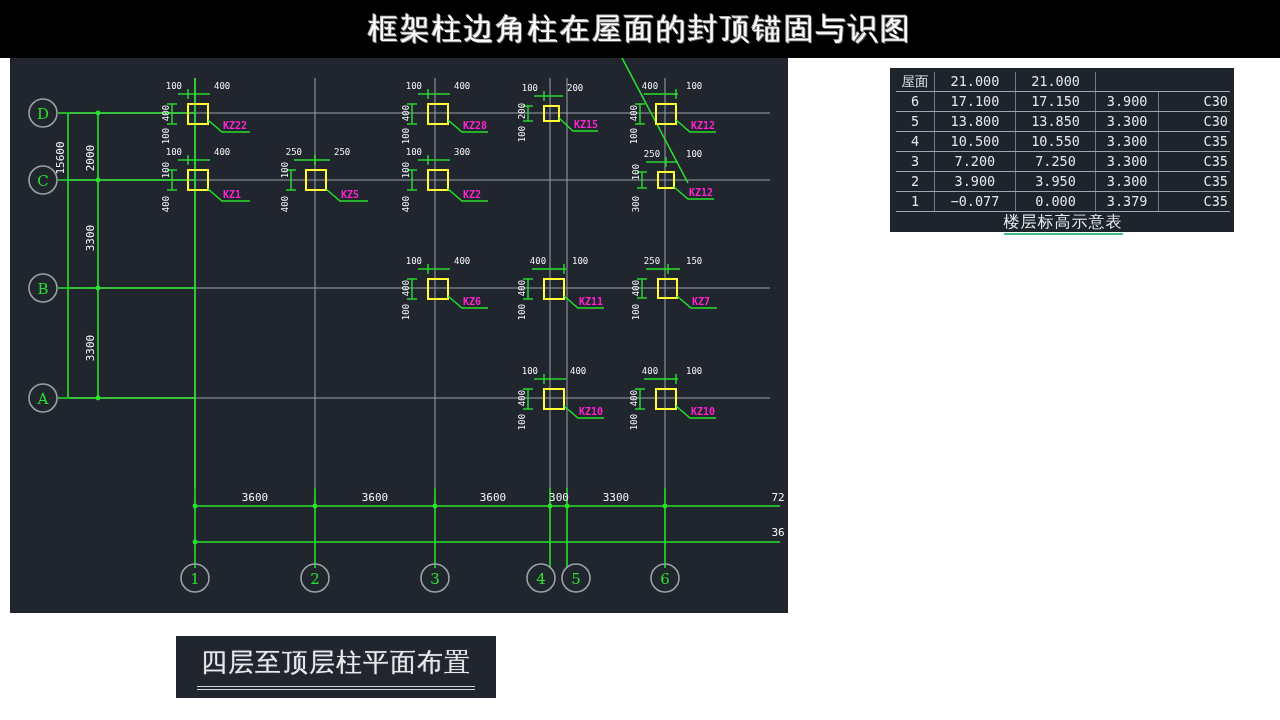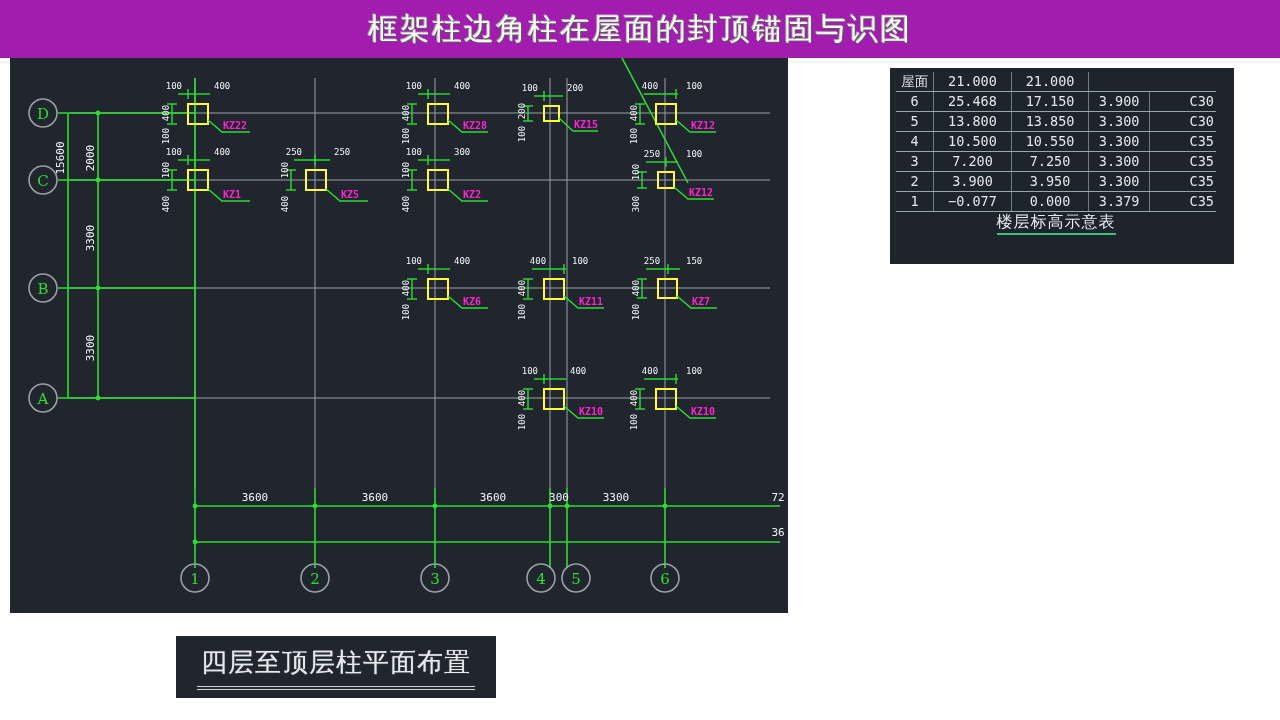"框架柱边角柱在屋面的封顶锚固与识图" .titlebar { background: #a21caf -> #000000 }
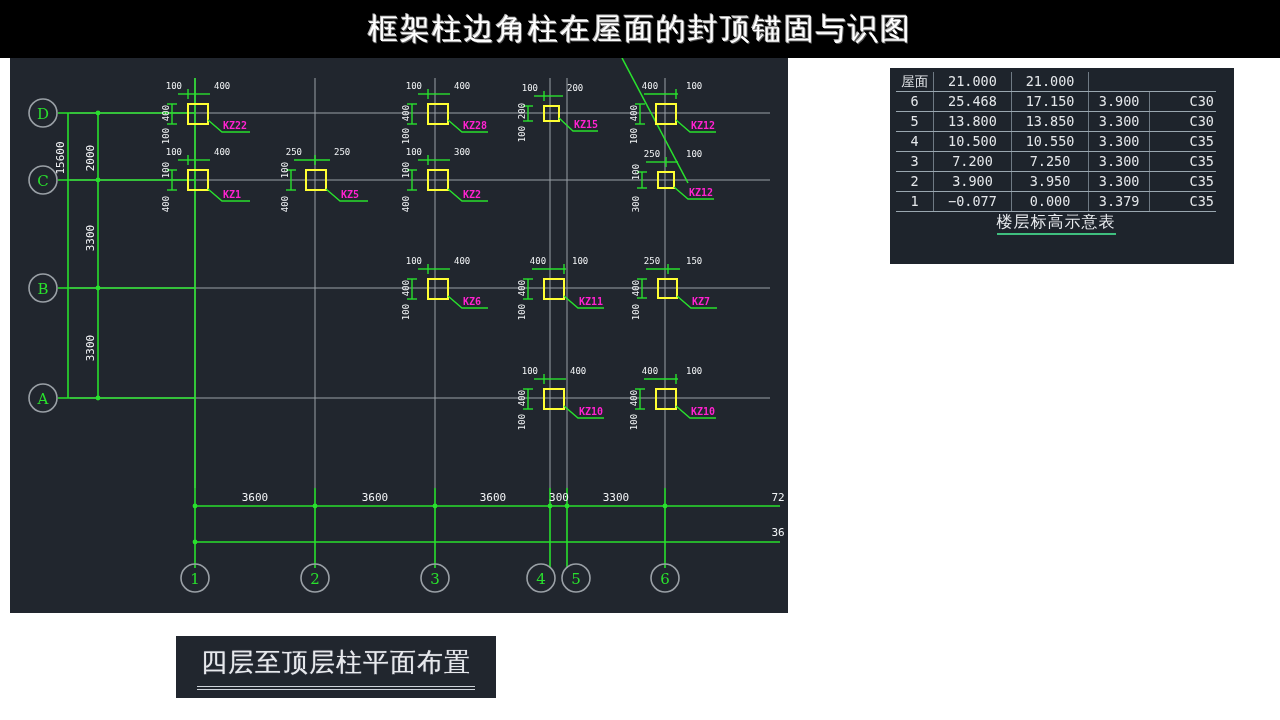"屋面" .table-panel { height: 196px -> 164px; padding: 4px 18px 2px 6px -> 4px 4px 2px 6px }
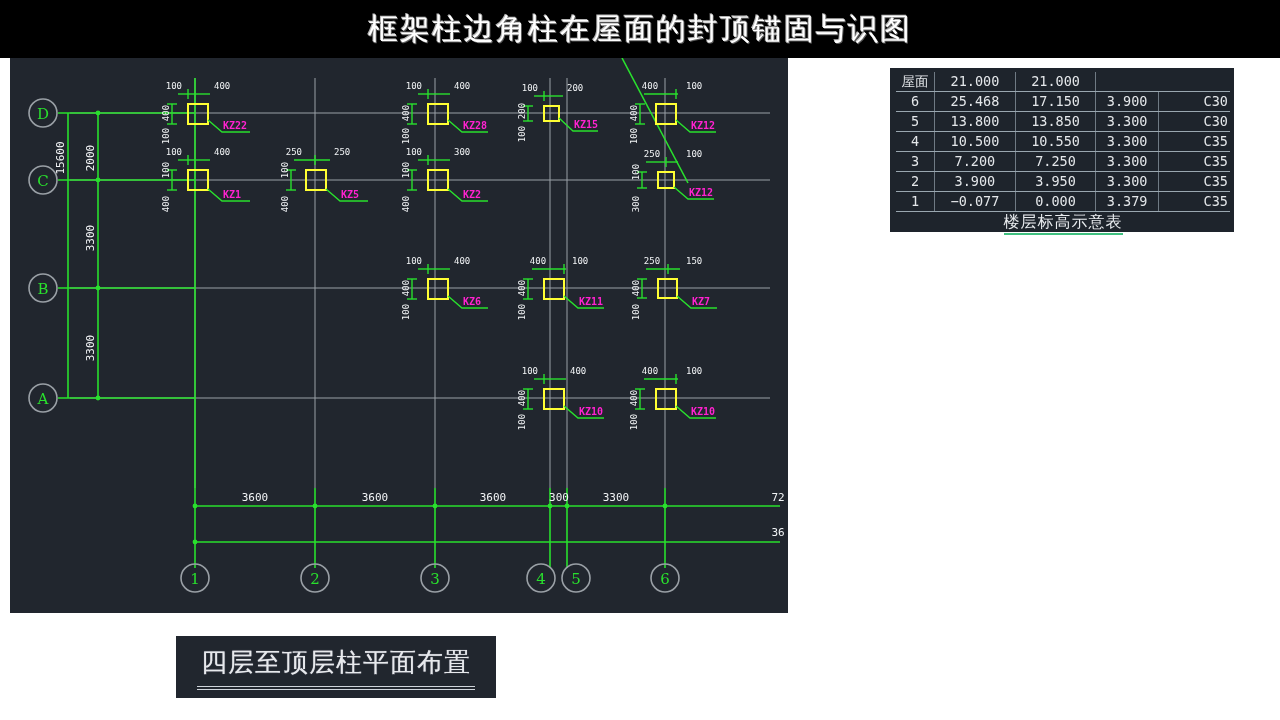"25.468" td.c2 { text: 25.468 -> 17.100 }
